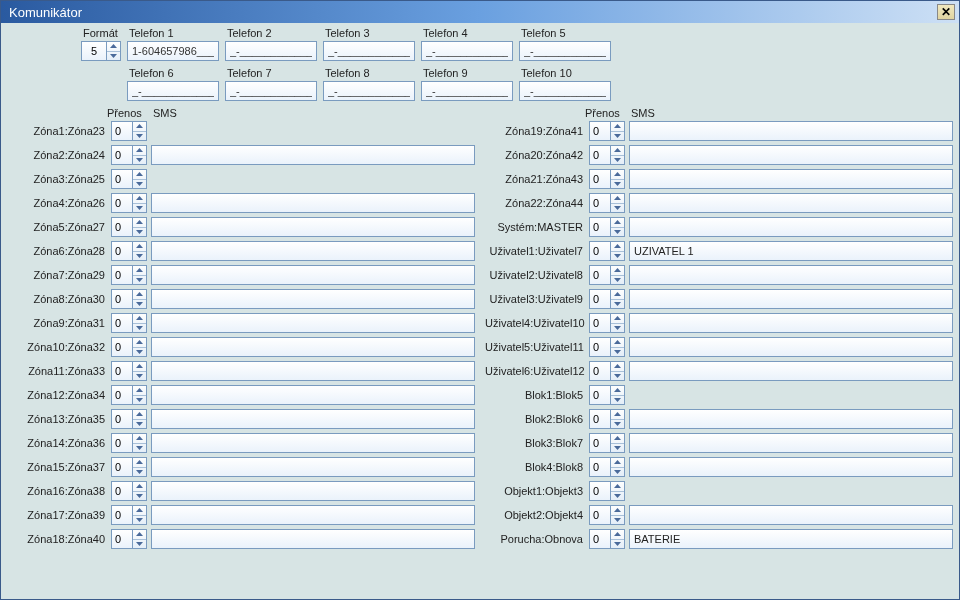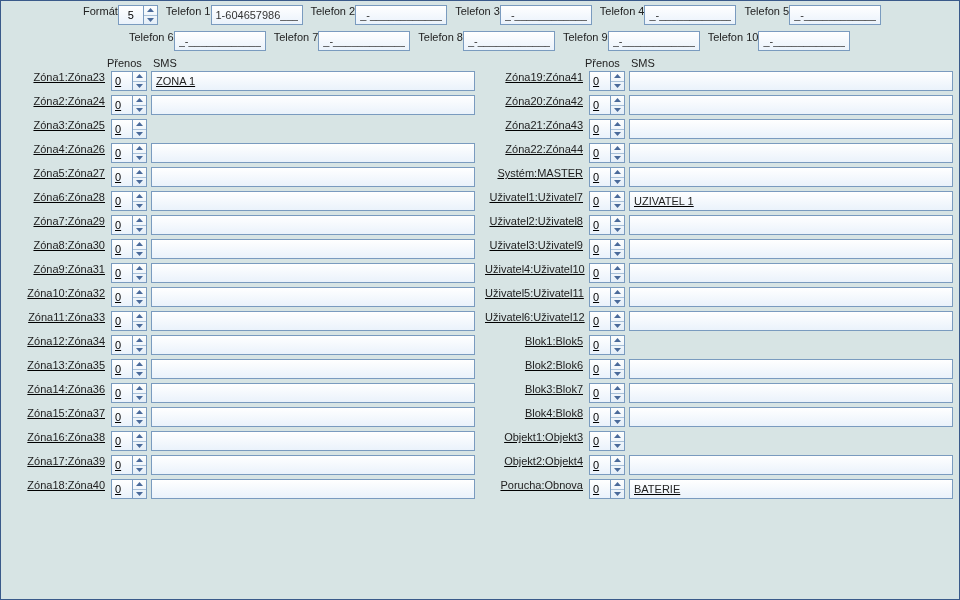"Komunikátor" div.titlebar { html: none -> <div> <div>Komunikátor</div> <div> <span>✕</span> </div> </div> }
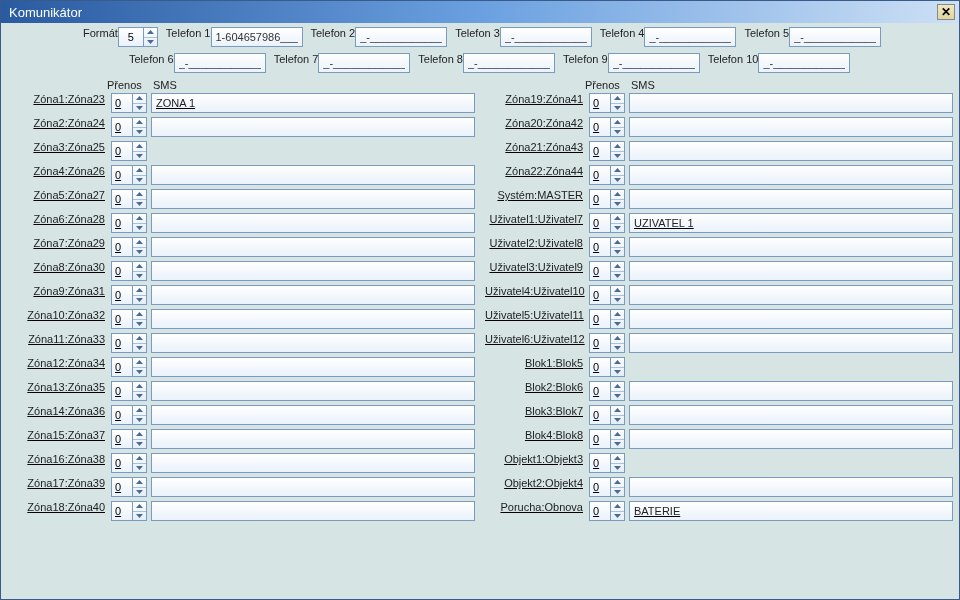"Formát" .tel-group { flex-direction: row -> column }
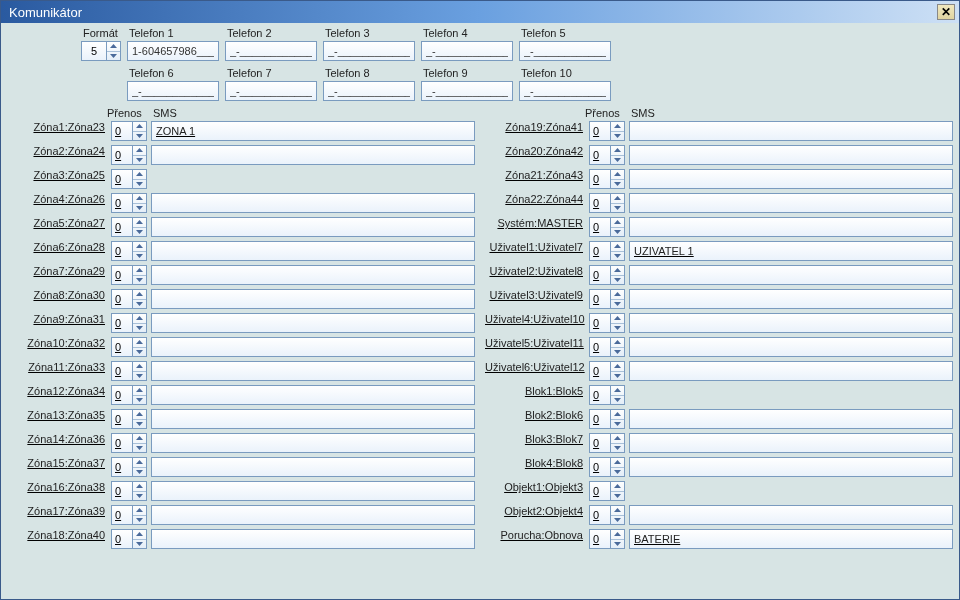"Zóna1:Zóna23" .row { align-items: none -> center; text-decoration: underline -> none }
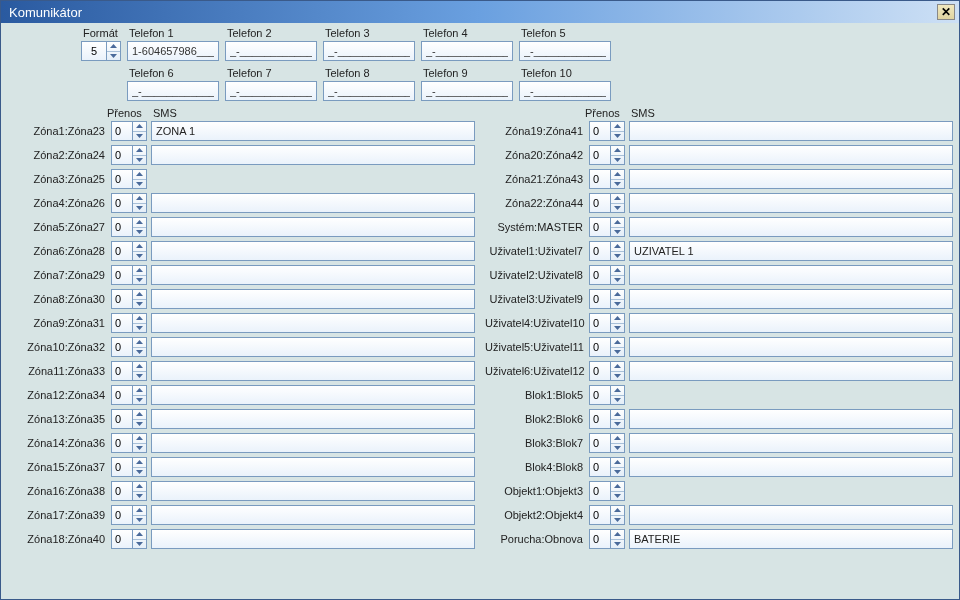"ZONA 1" input.sms-input { html: <input> -> none }
